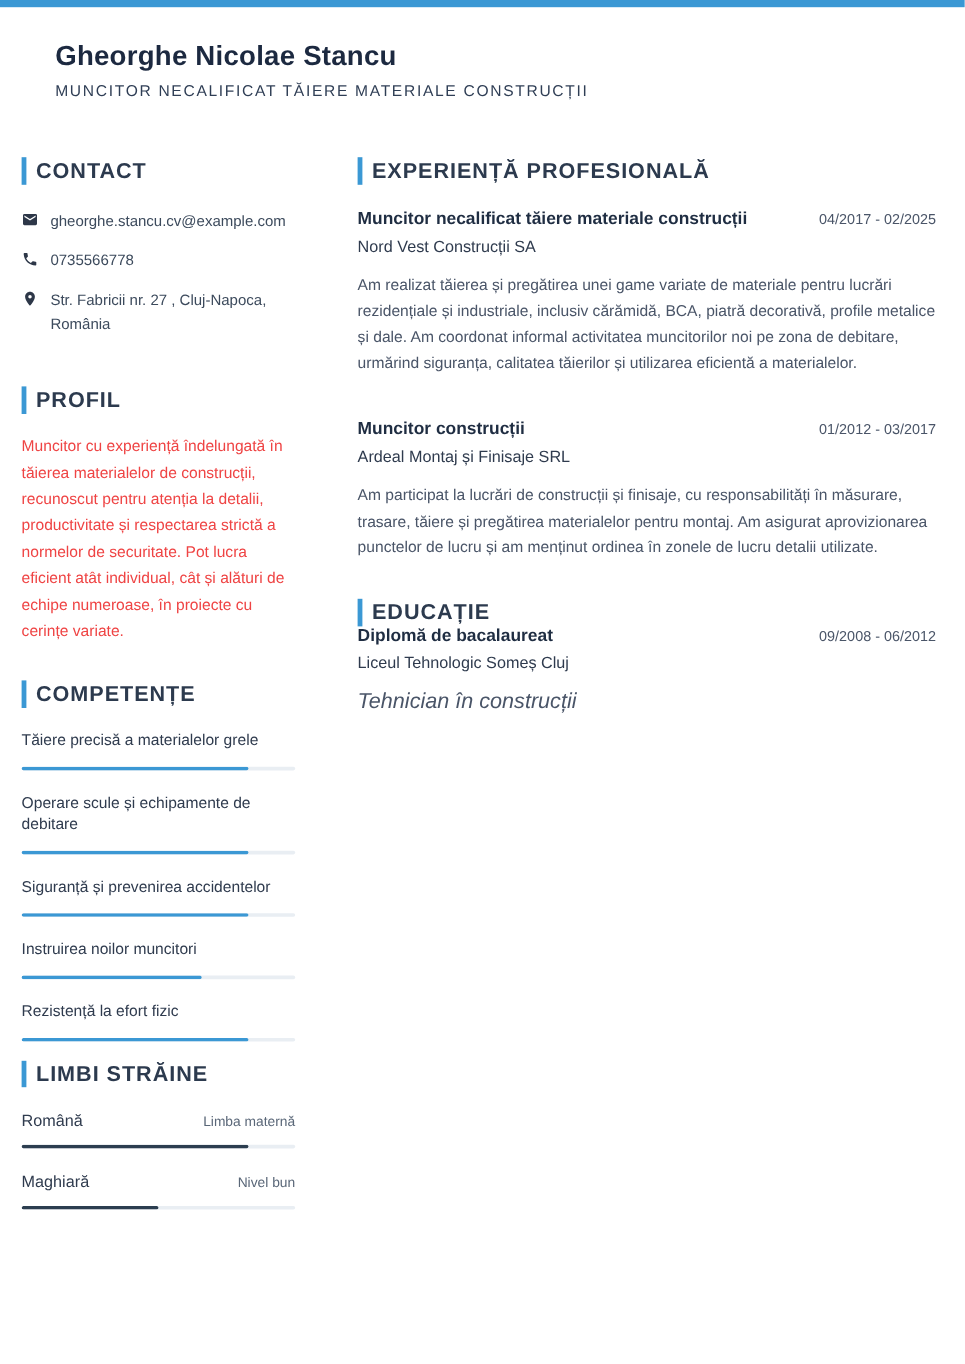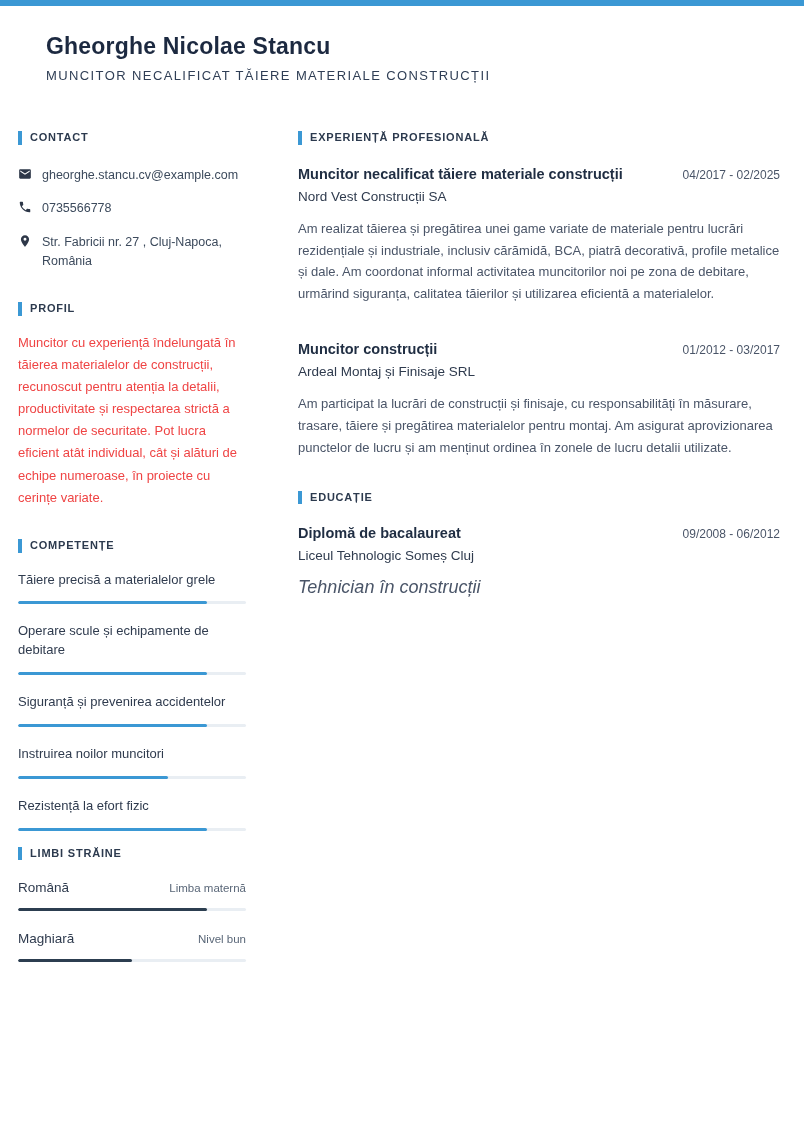"CONTACT" .sec { font-size: 11px -> 18px }
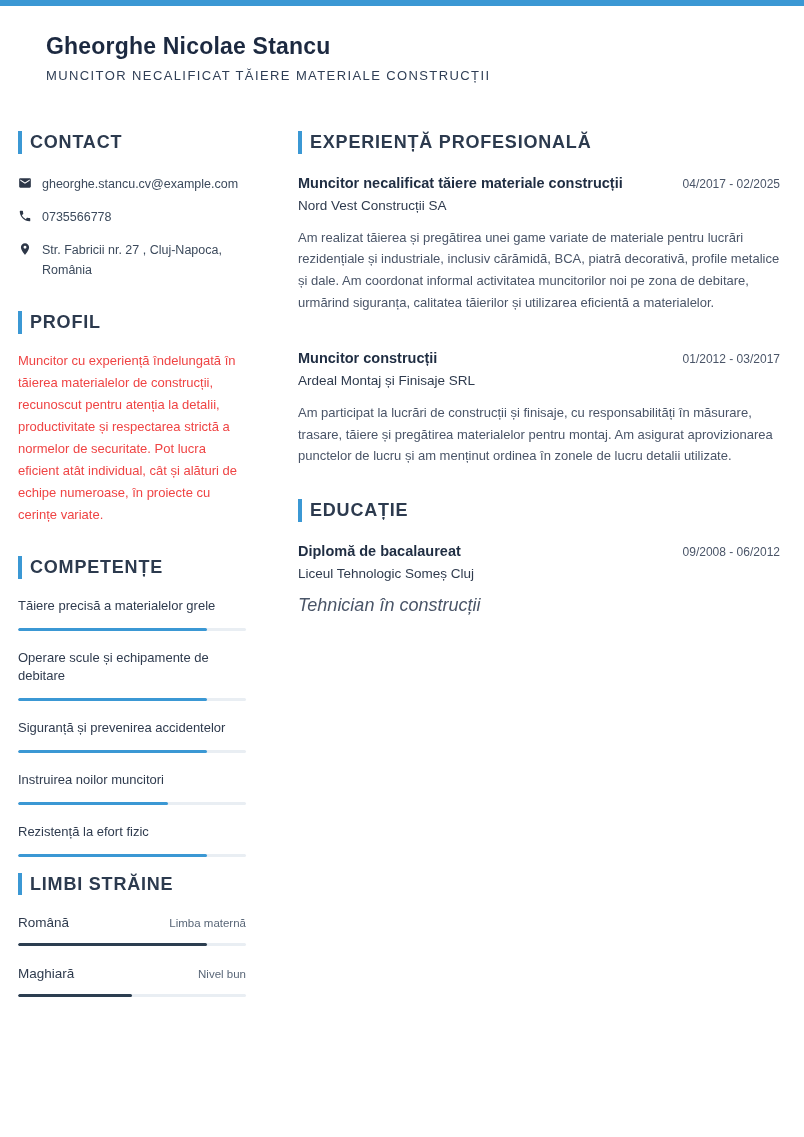"PROFIL" .profil-section { margin-top: 31px -> 42px }
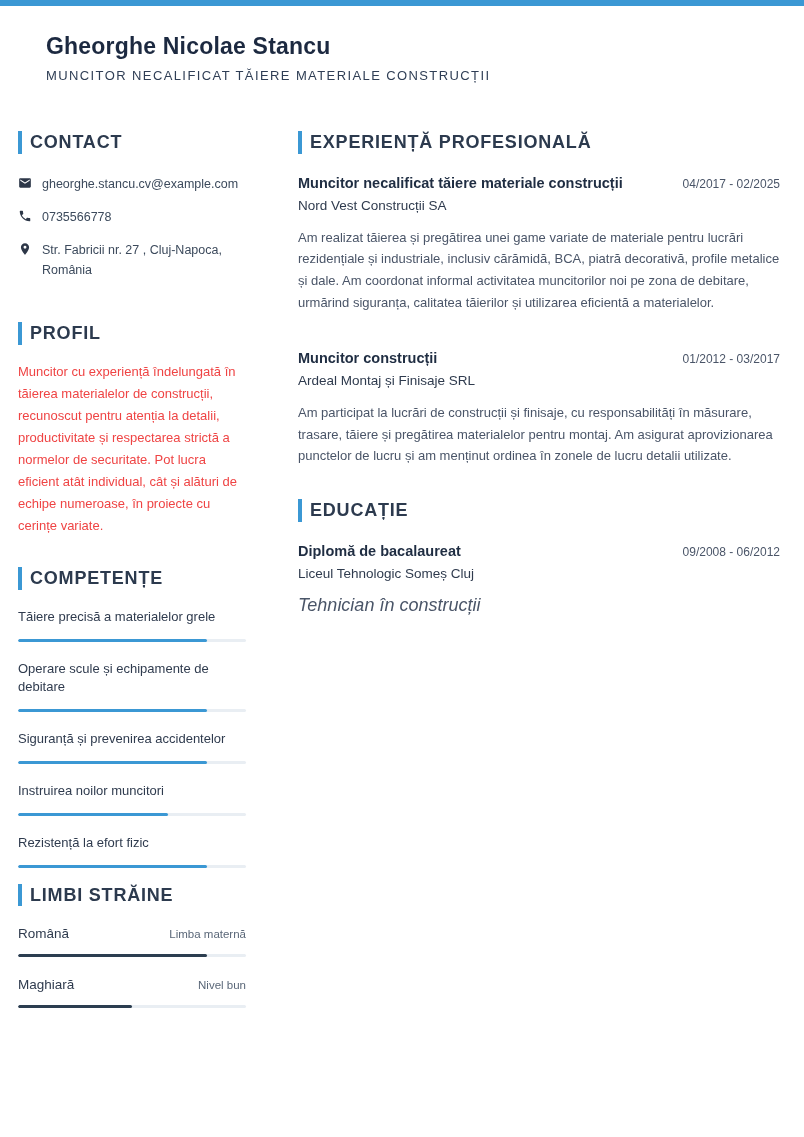"Diplomă de bacalaureat" .edu { margin-top: 21px -> none }
